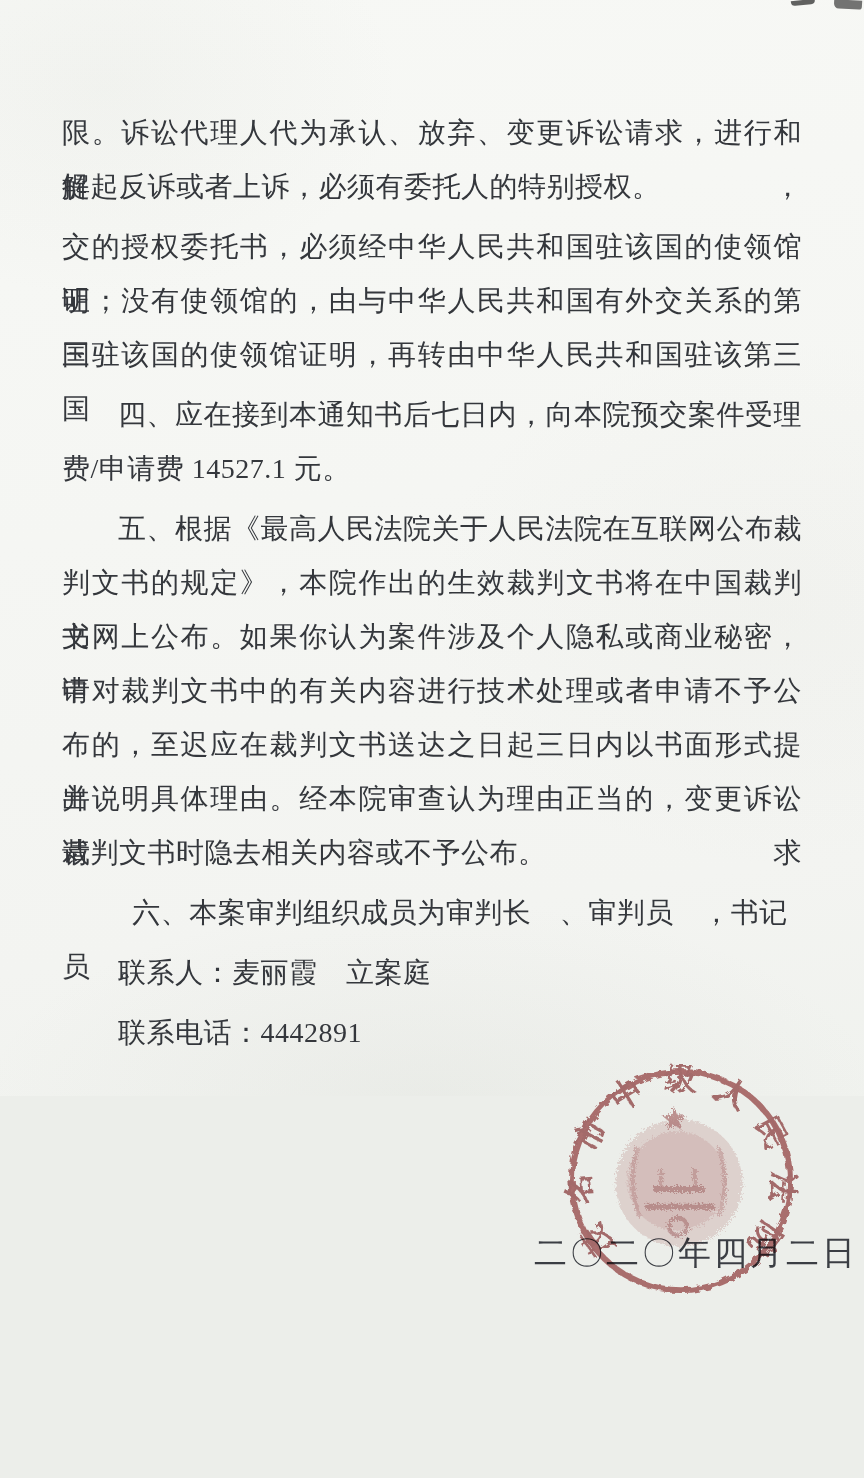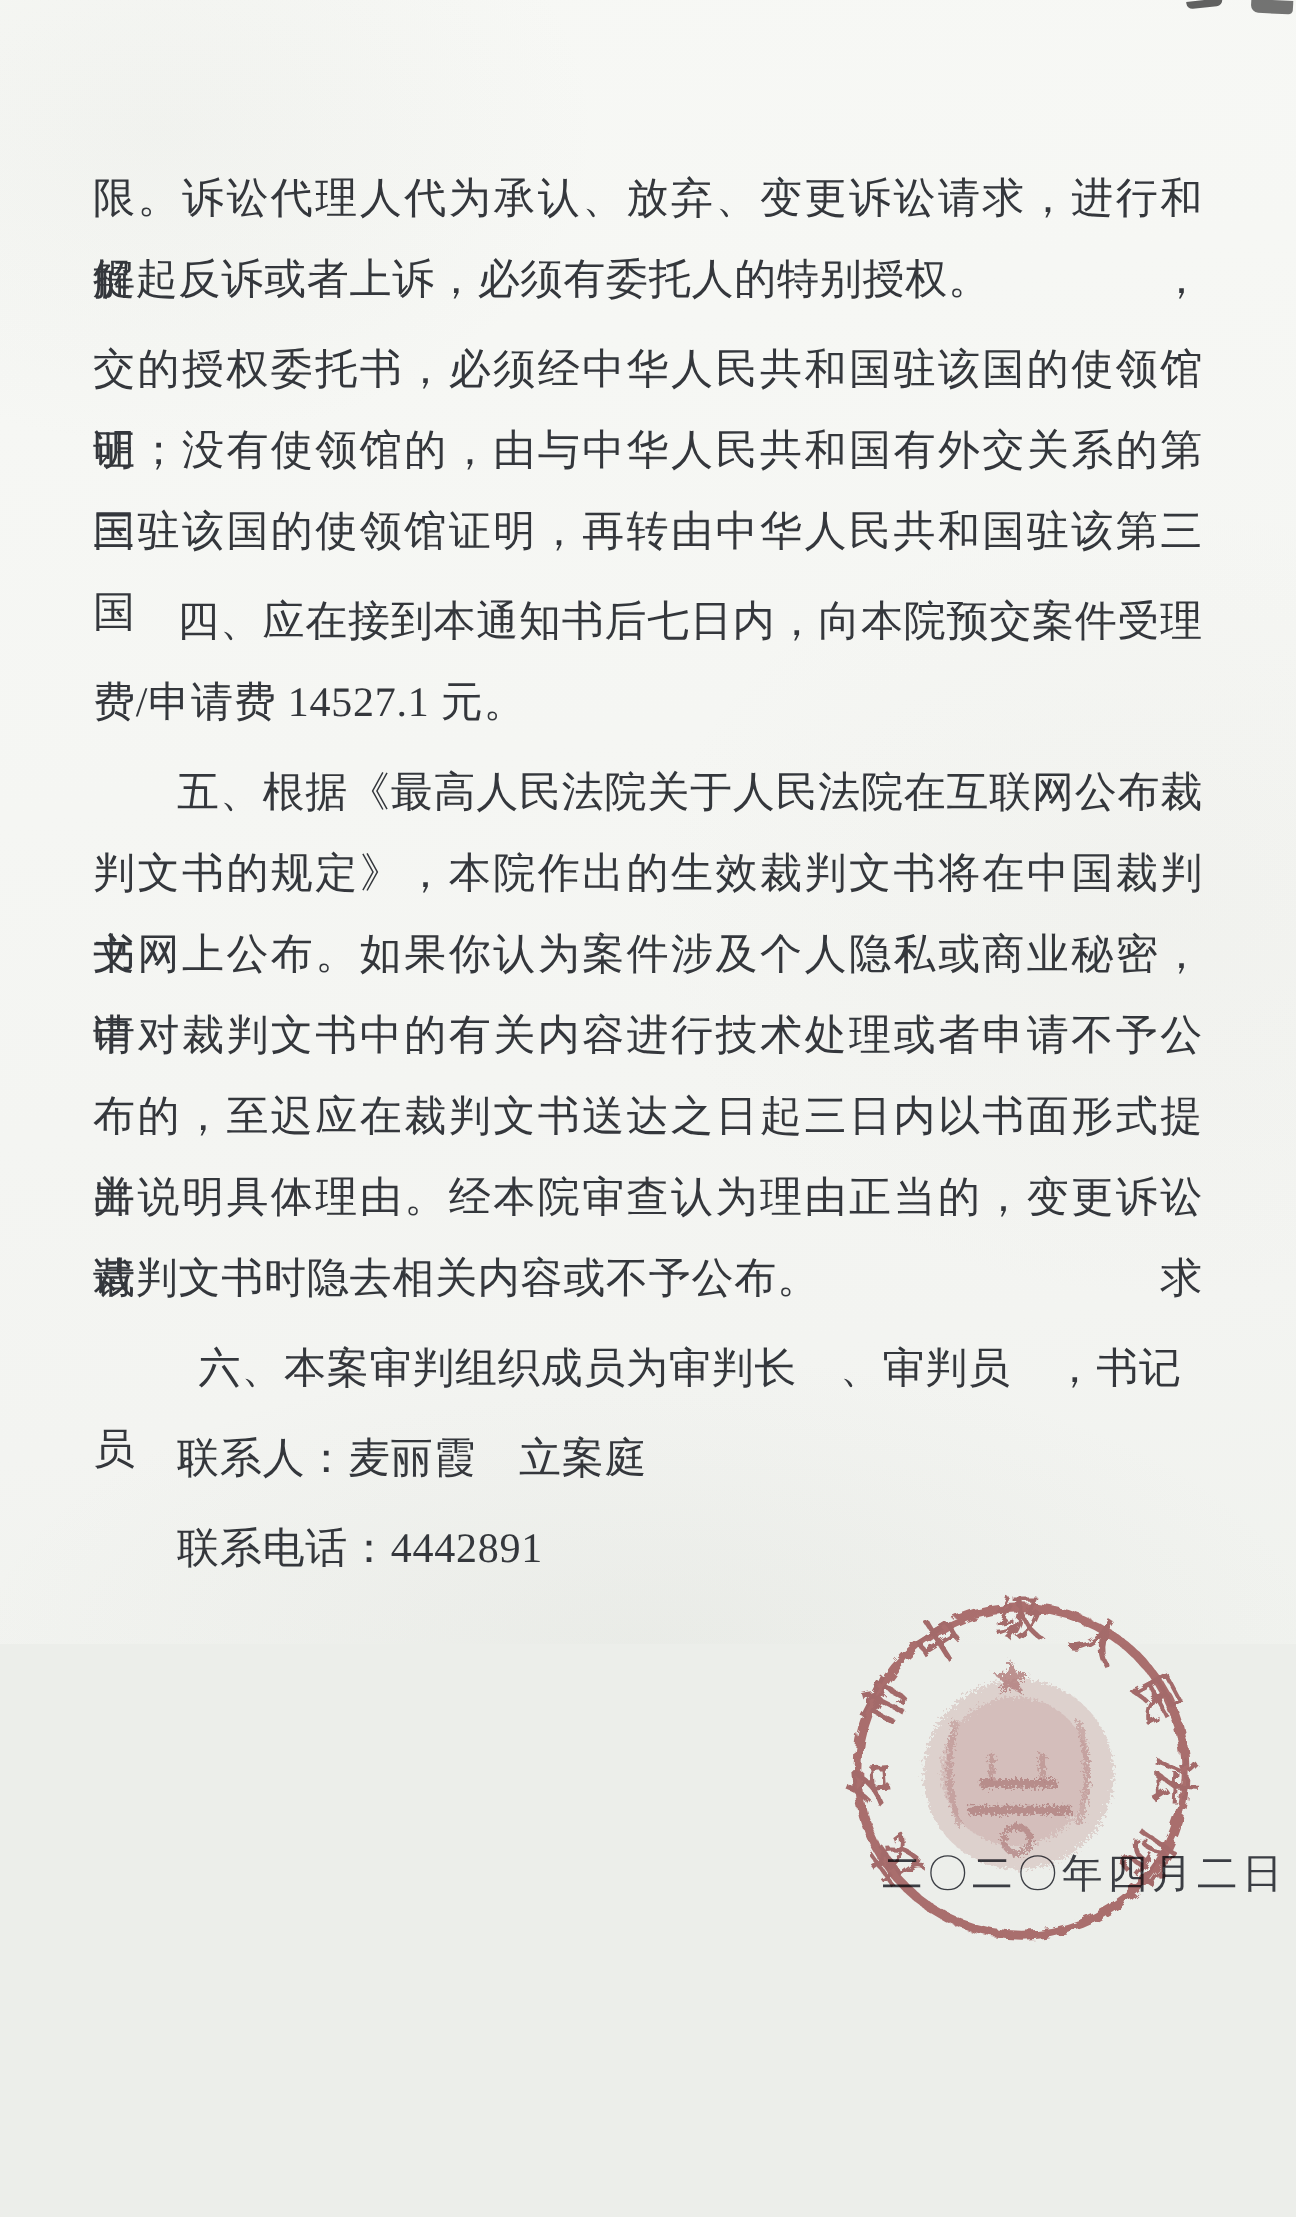"二〇二〇年四月二日" .date-line { font-size: 27px -> 33px }
